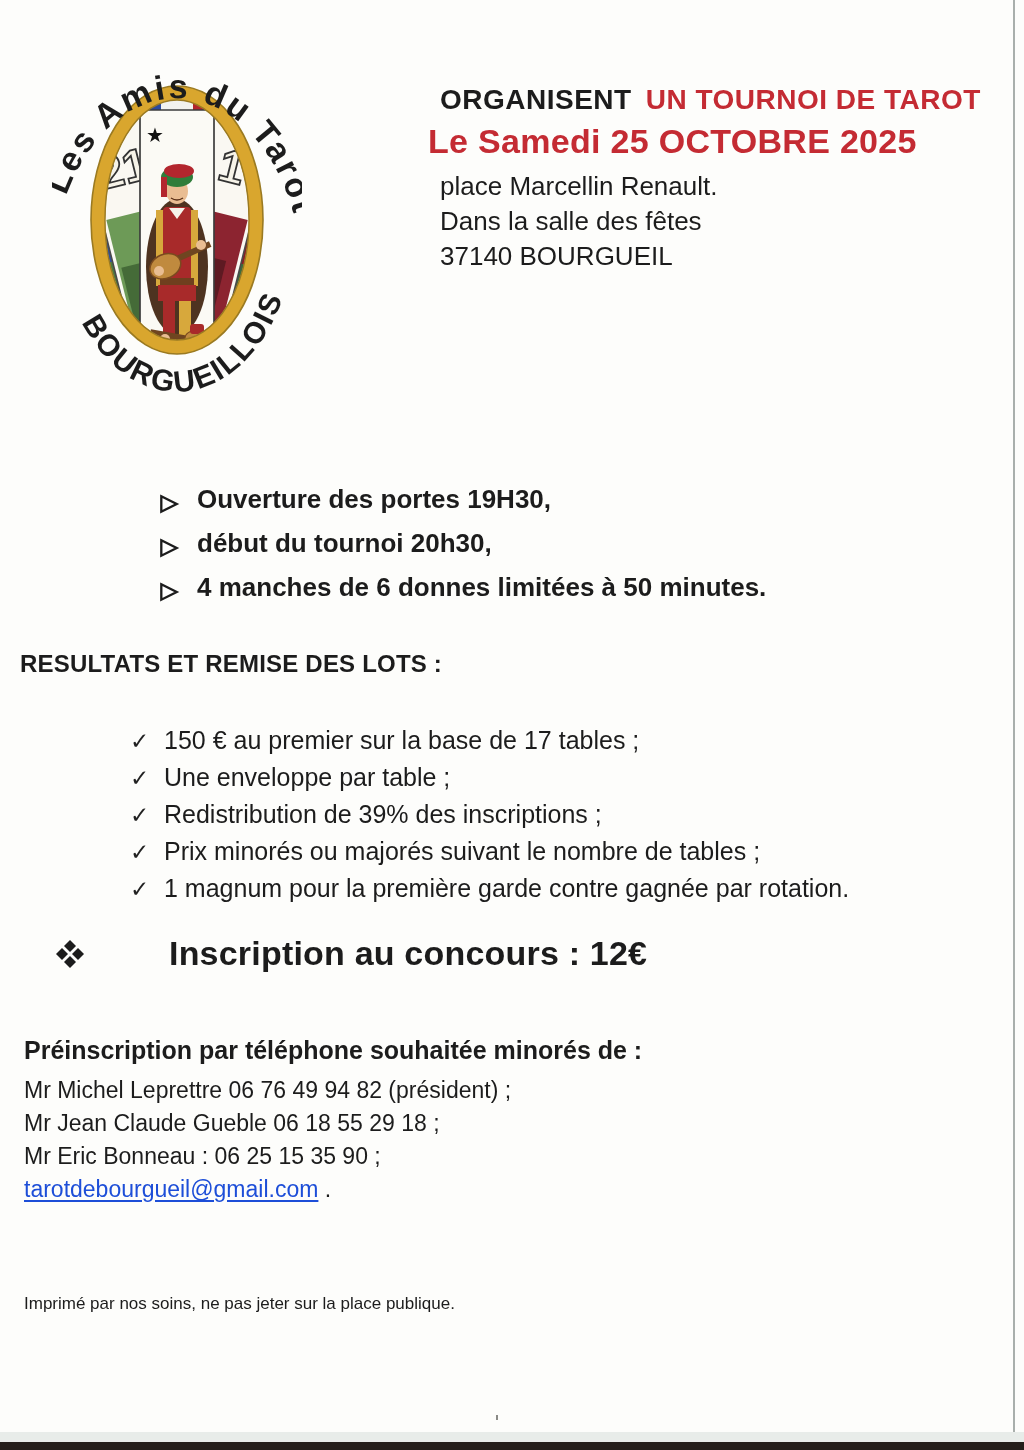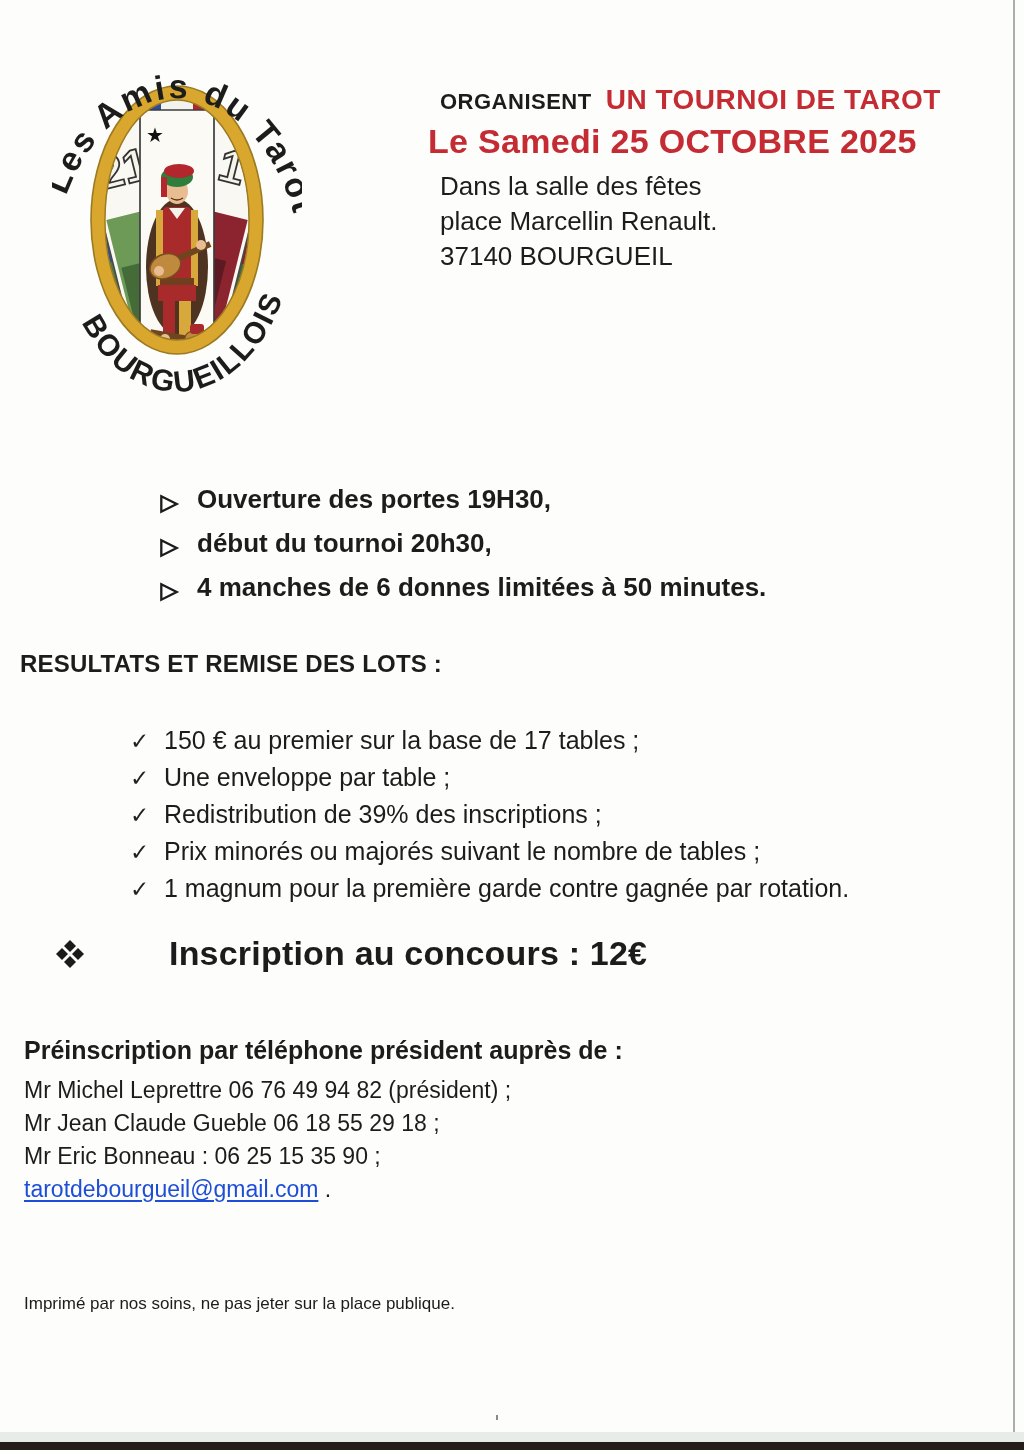"ORGANISENT" .org-word { font-size: 22px -> 28px }
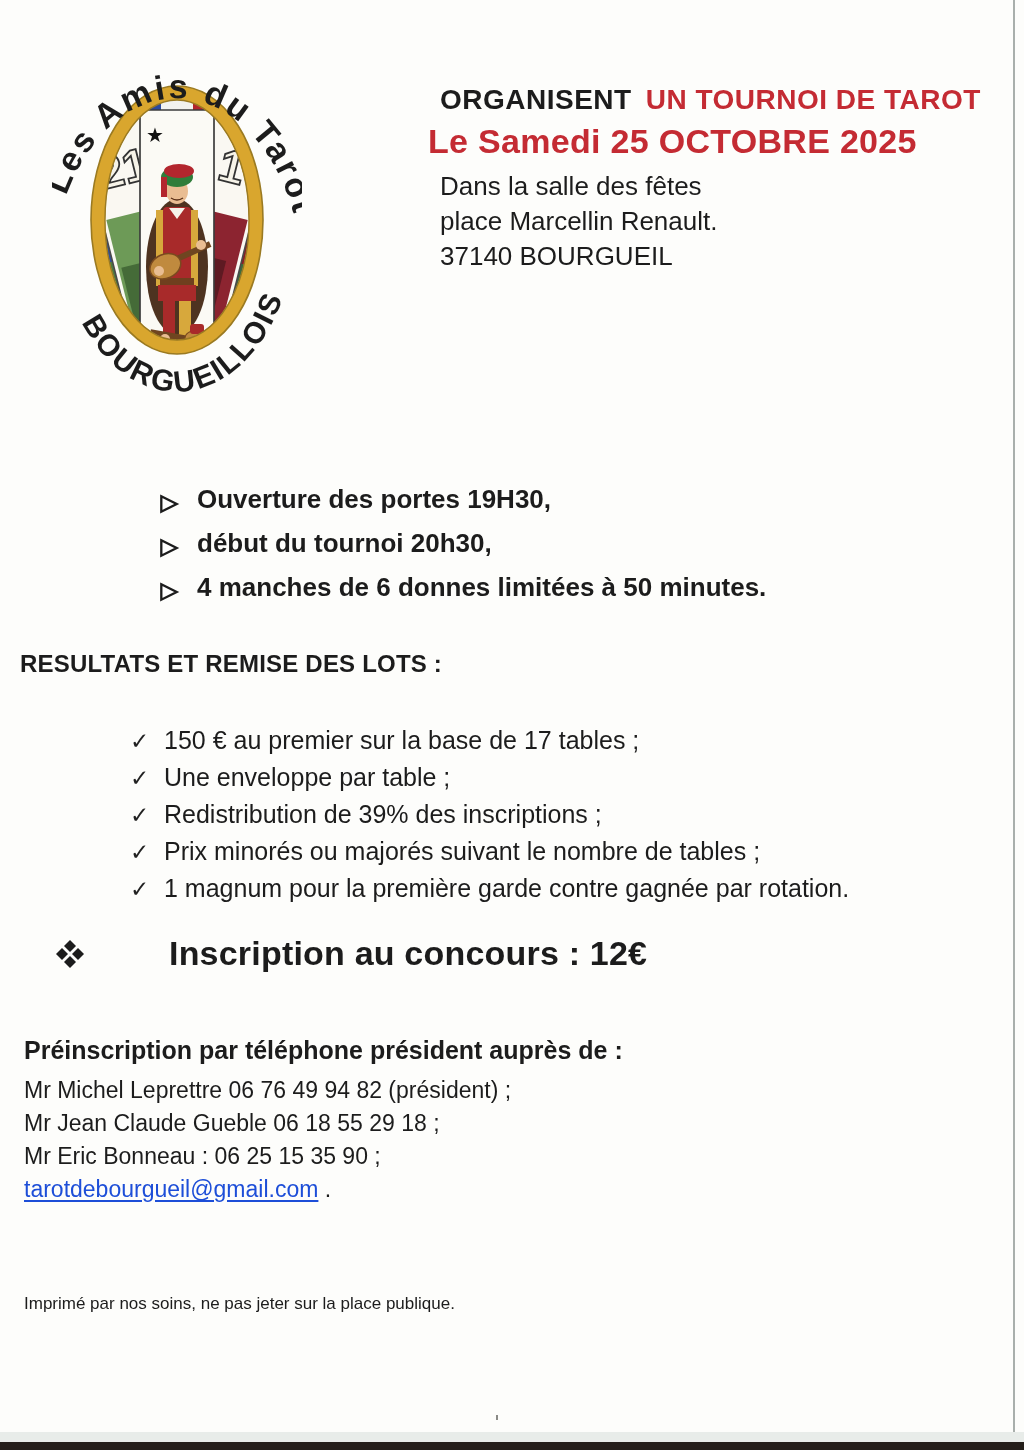"Dans la salle des fêtes" div { order: before "place Marcellin Renault." -> after "place Marcellin Renault." }
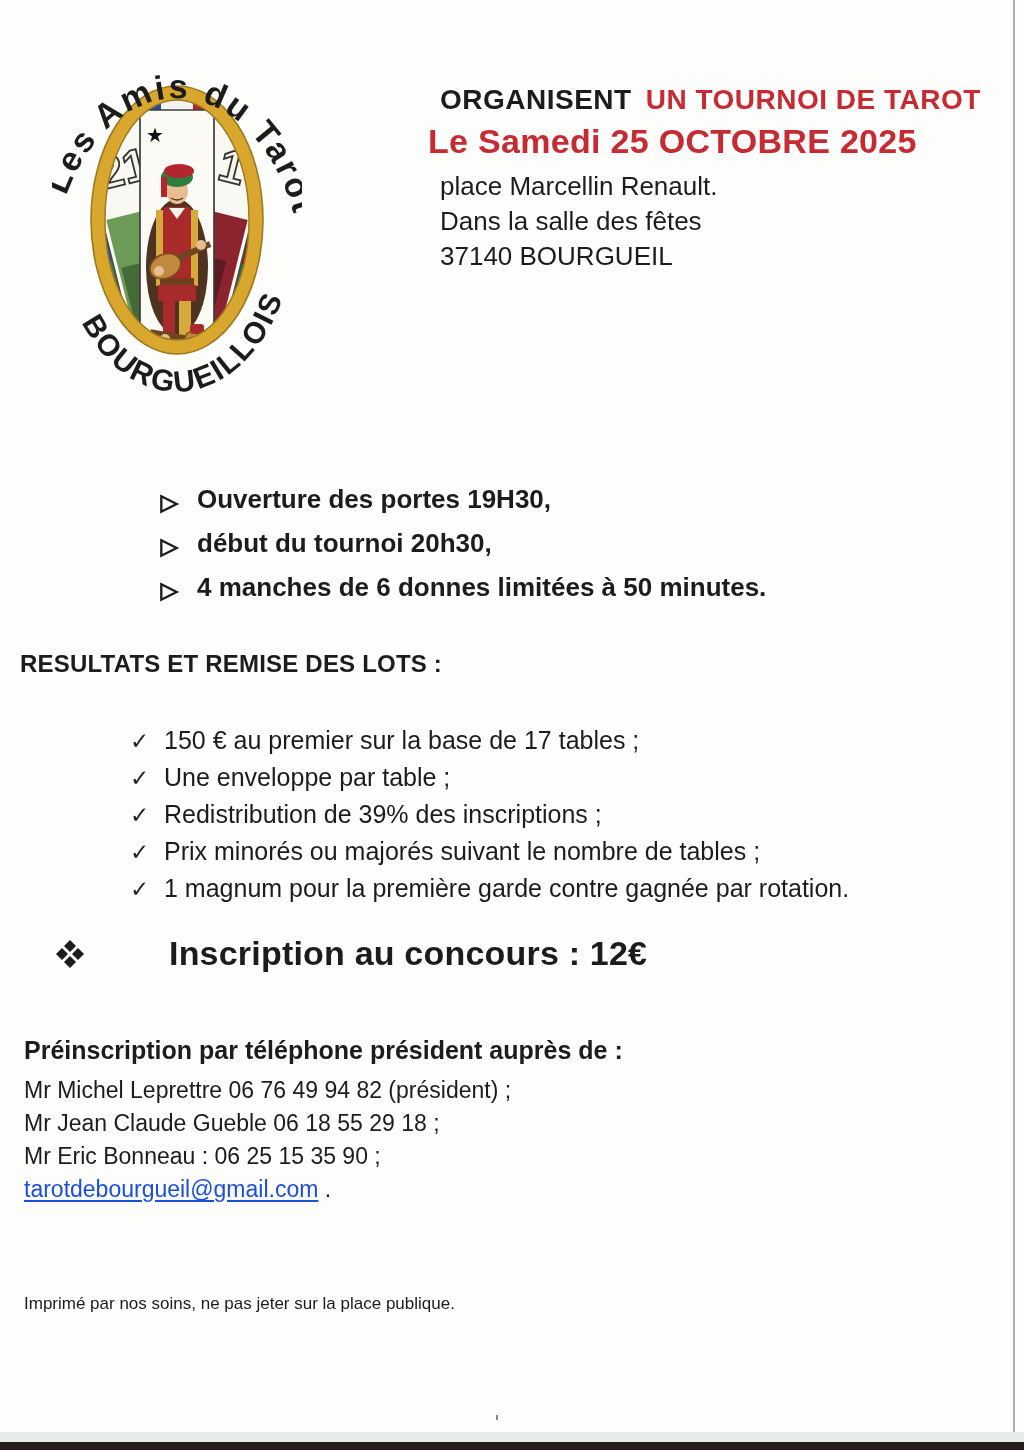"Préinscription par téléphone président" div.contacts-heading { text: président auprès -> souhaitée minorés }
